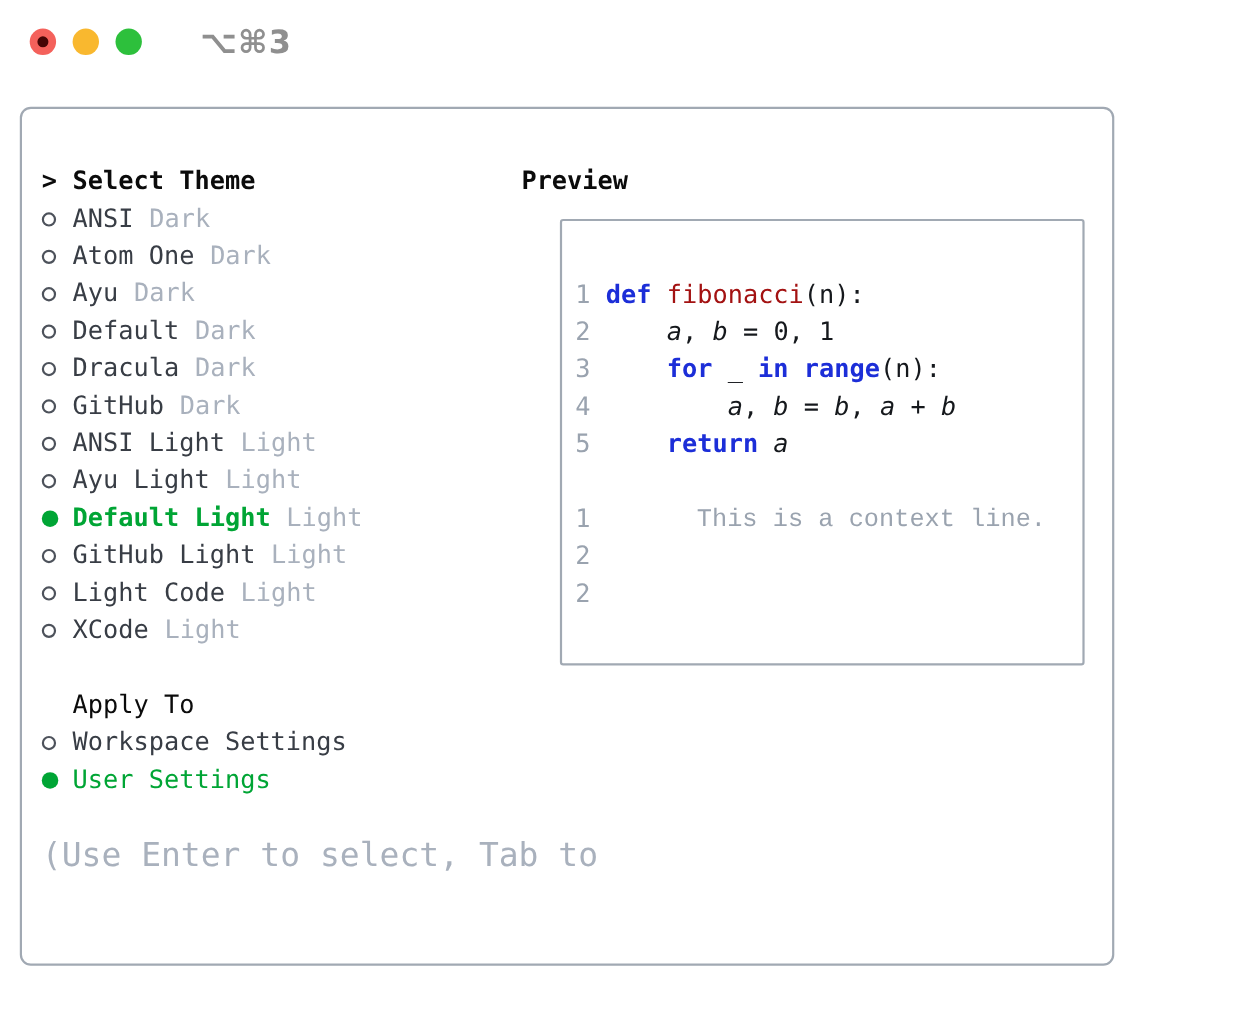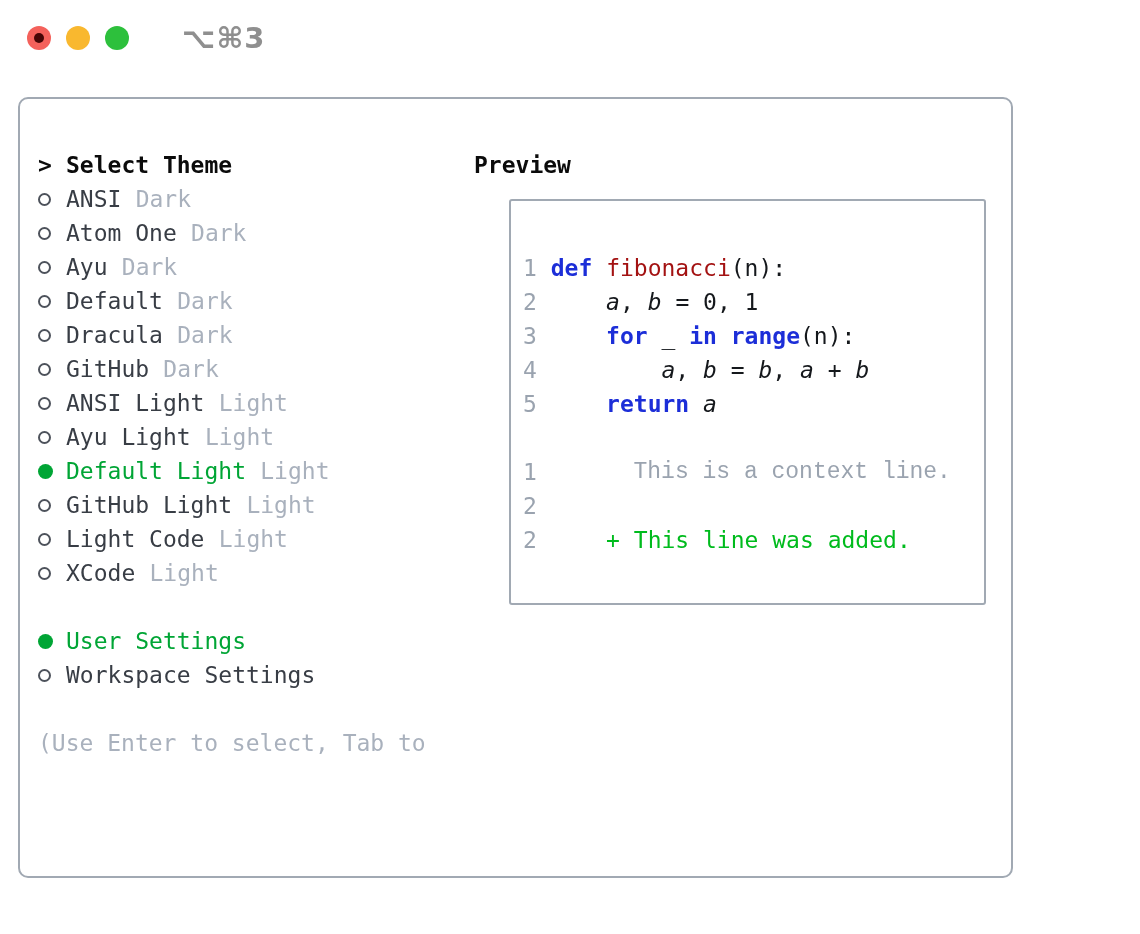"Default Light" .theme-name.sel { font-weight: none -> bold }
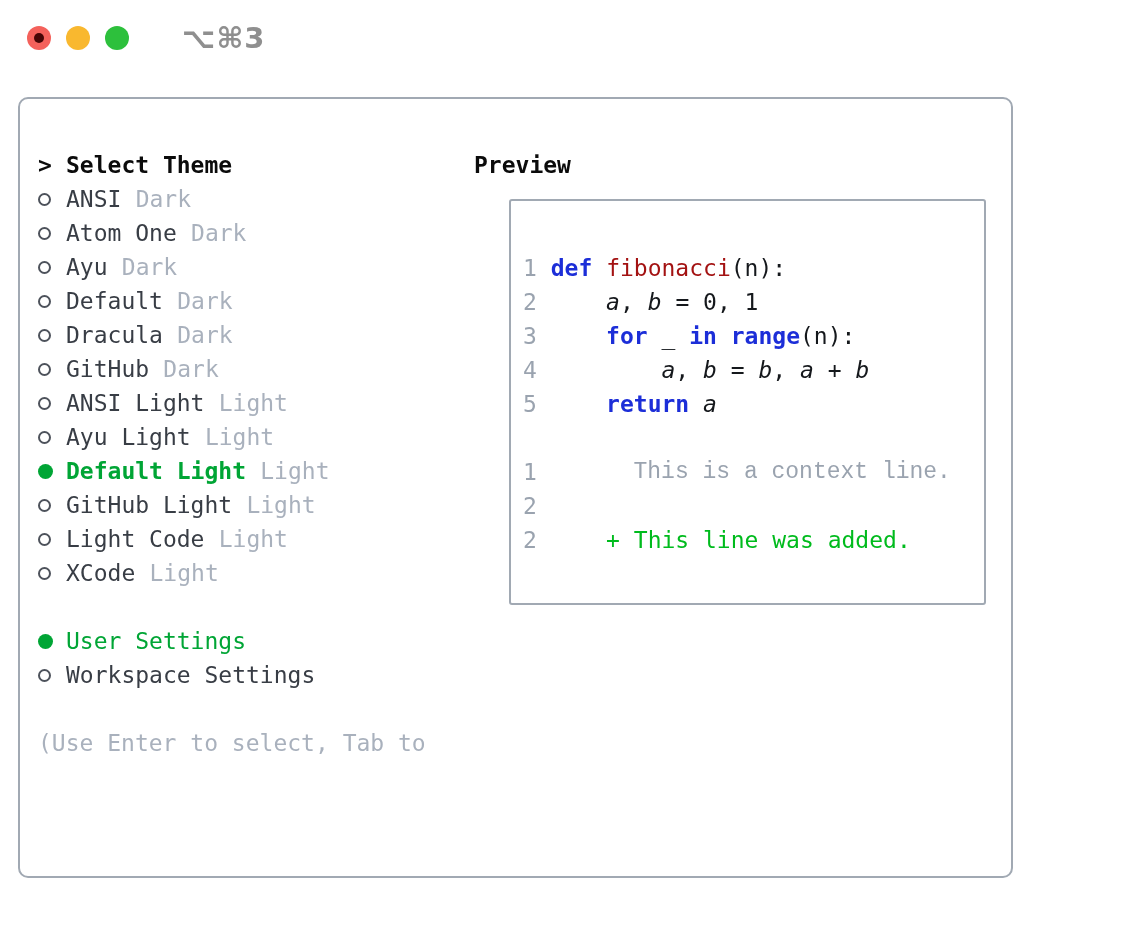"+ This line was added." span.seg-add { html: <span> + This line was added.</span> -> none }
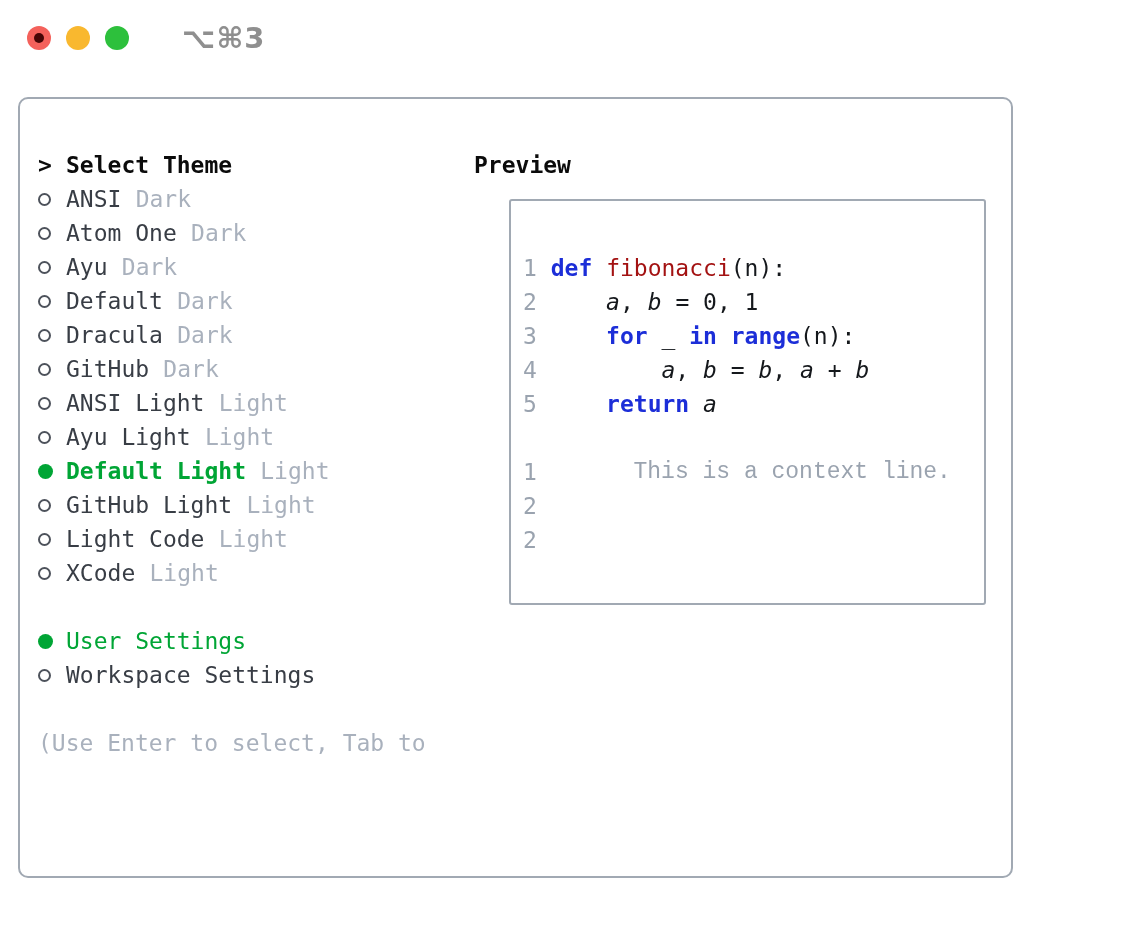"Apply To" div.row { html: none -> <div> <span></span> <span>Apply To</span> </div> }
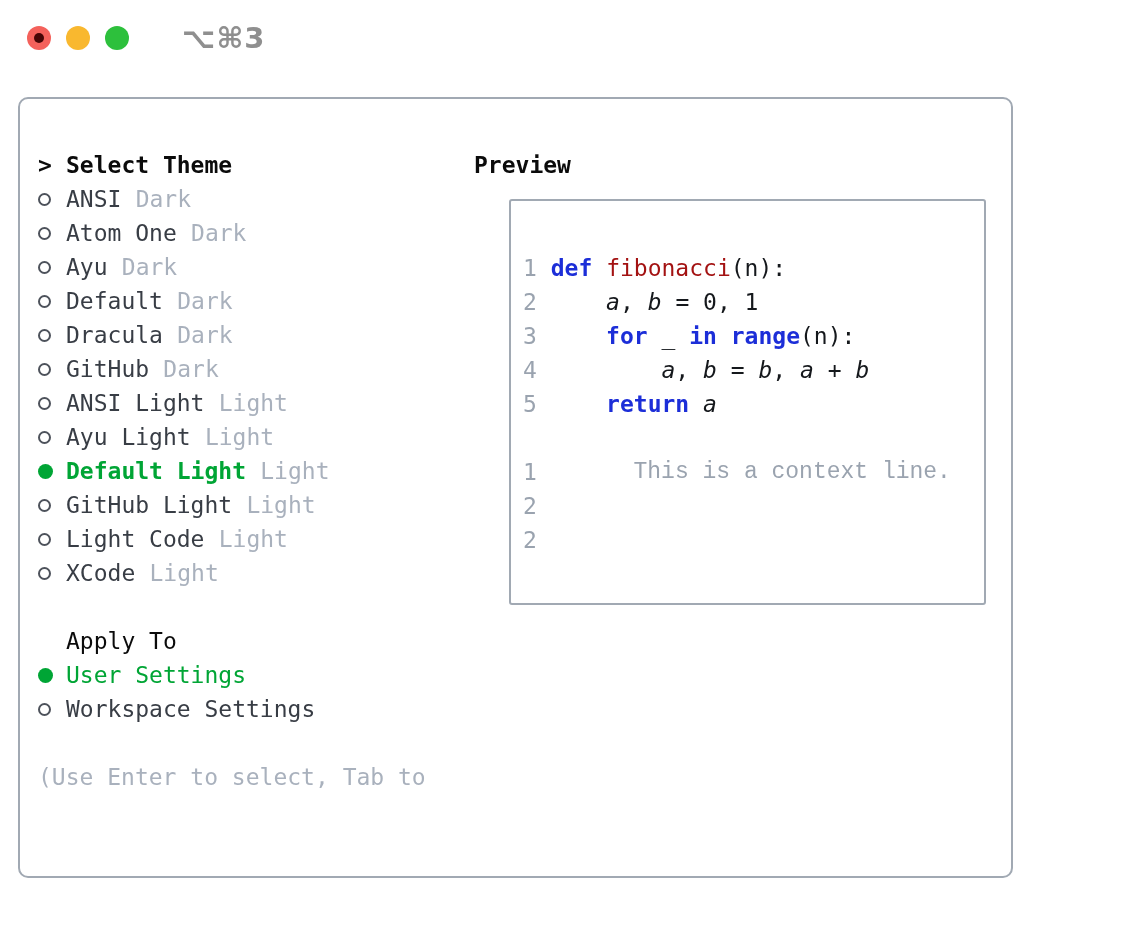"User Settings" div.row { order: before "Workspace Settings" -> after "Workspace Settings" }
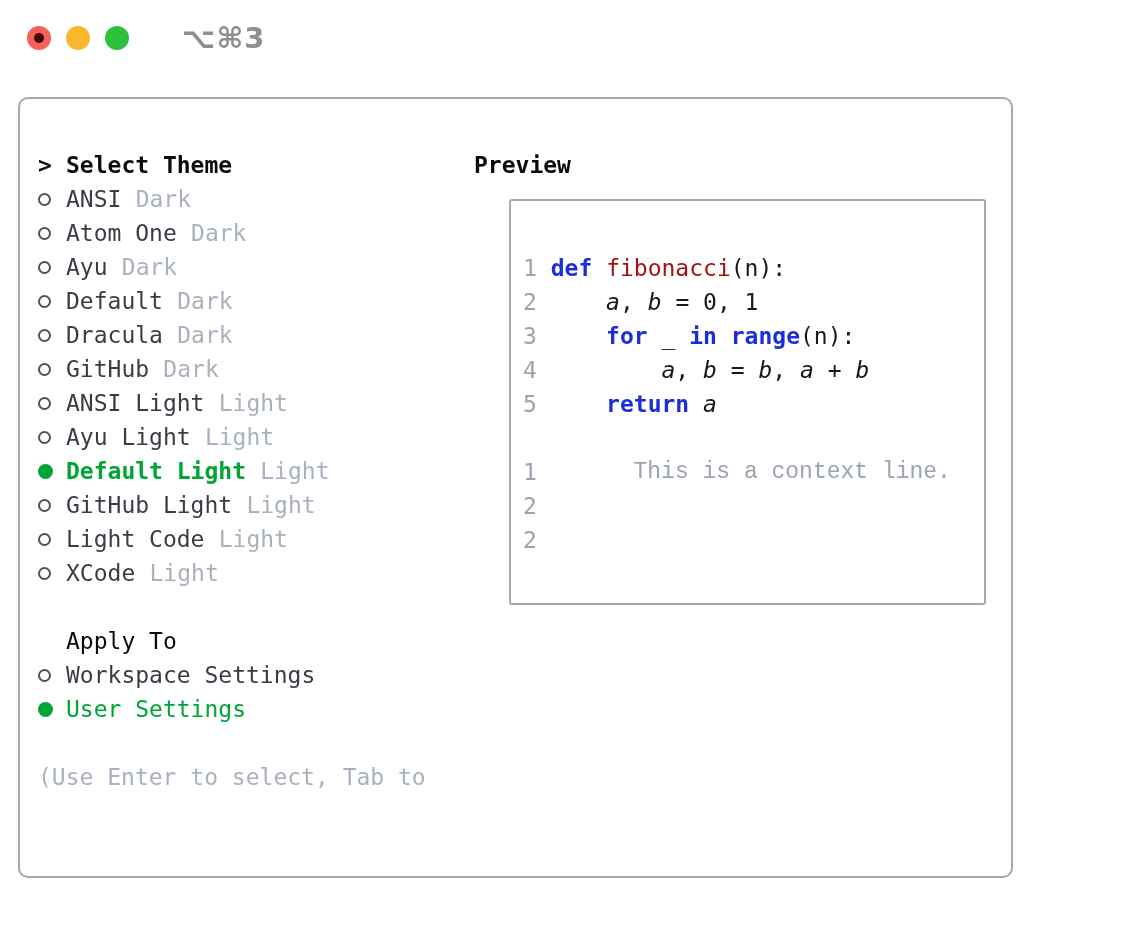"(Use Enter to select, Tab" .hint-line { font-size: 23px -> 30px }
